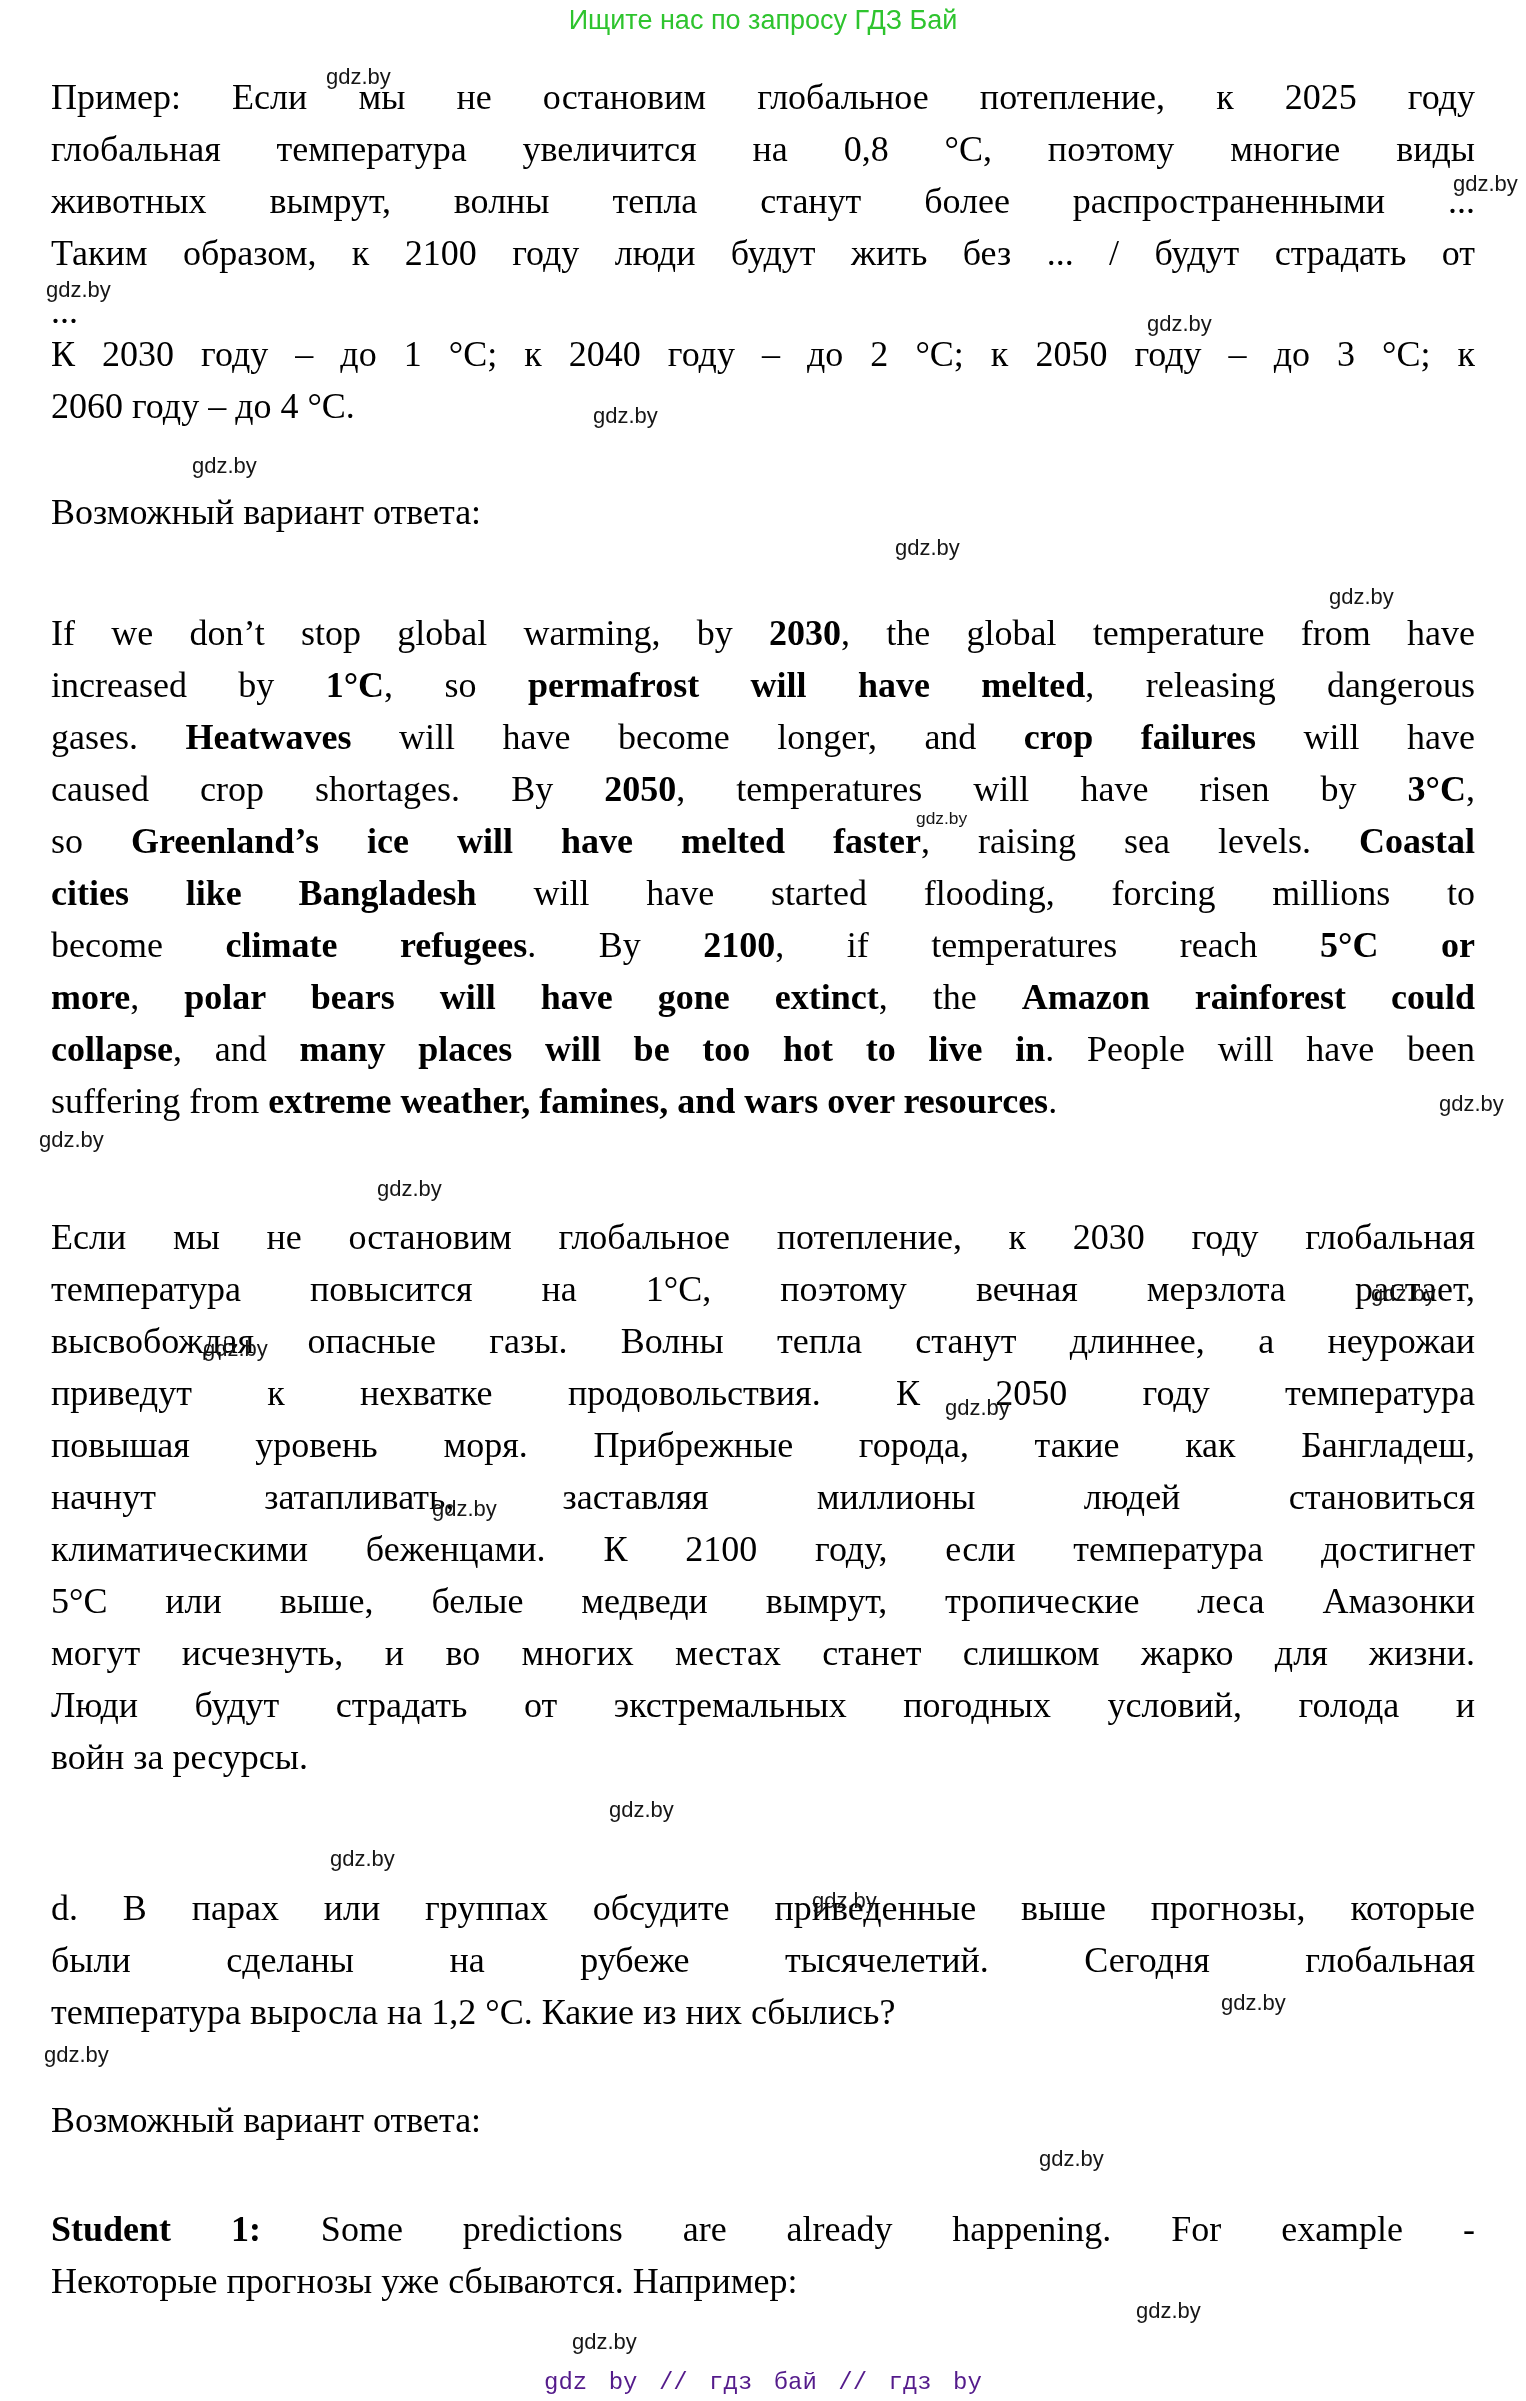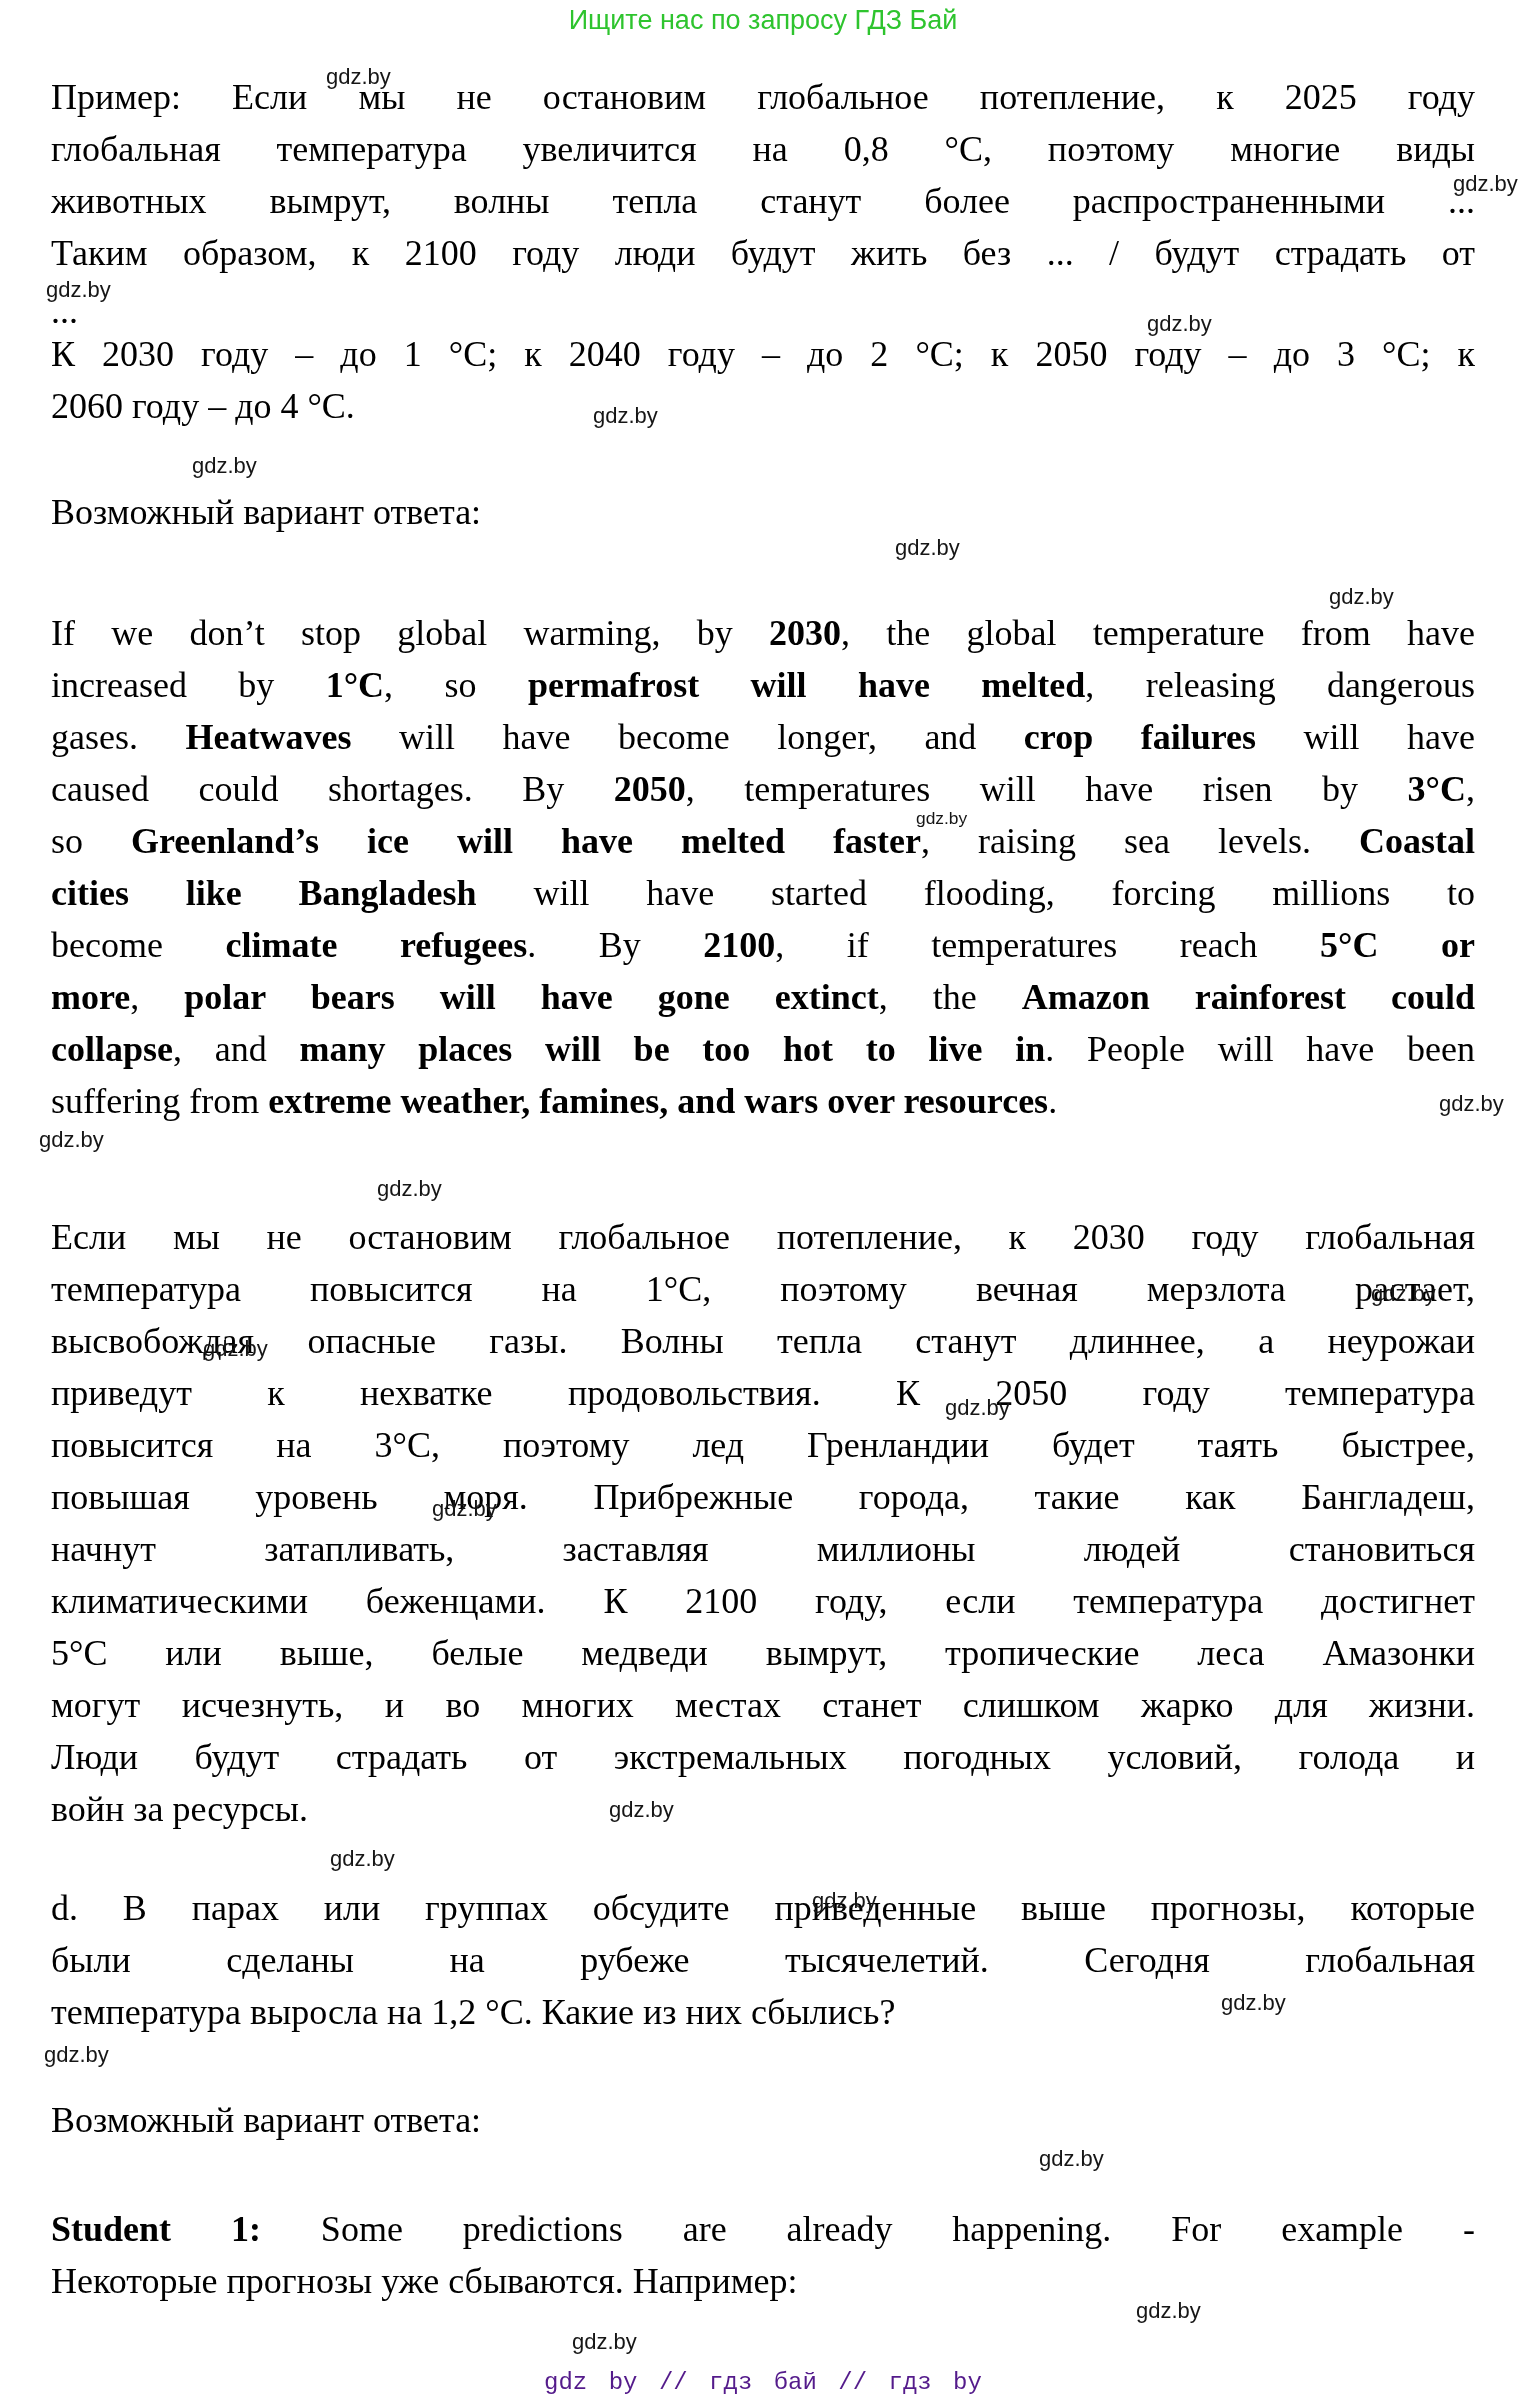"caused could shortages. By" span { text: could -> crop }
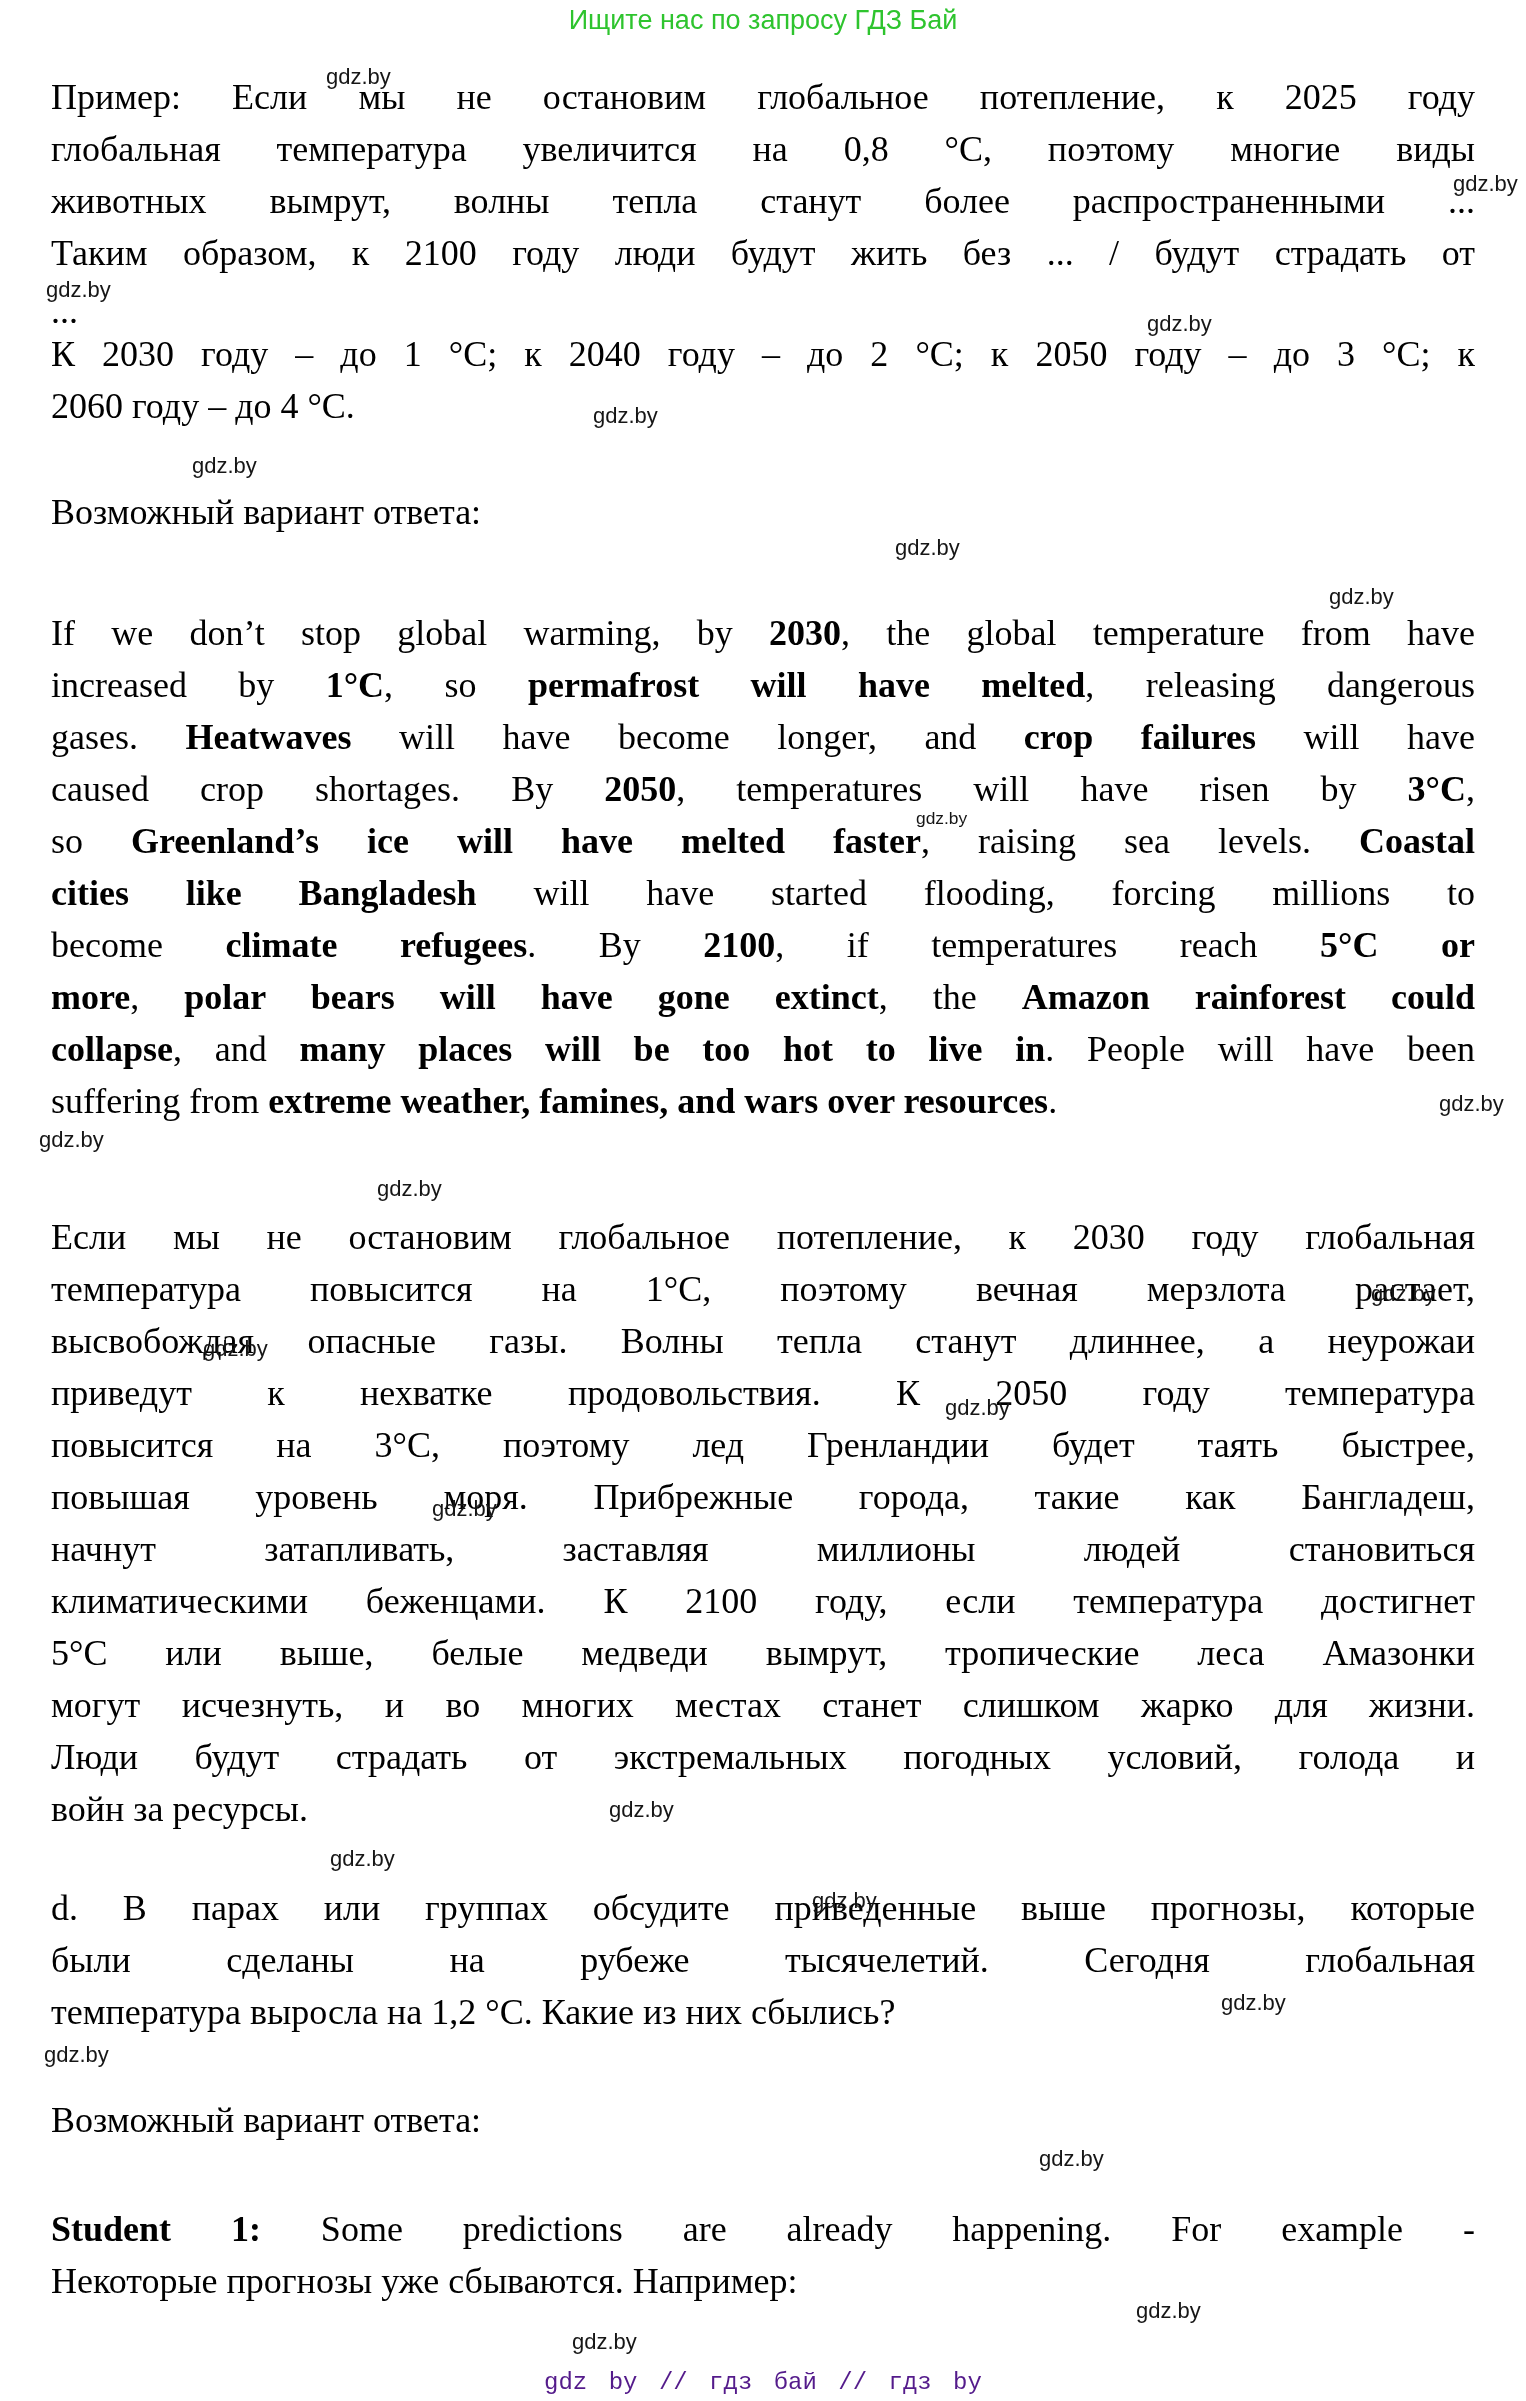"повысится на 3°С, поэтому лед" div.line { html: <div><span>повысится на 3°С, поэтому лед Гренландии будет таять быстрее,</span></div> -> none }
